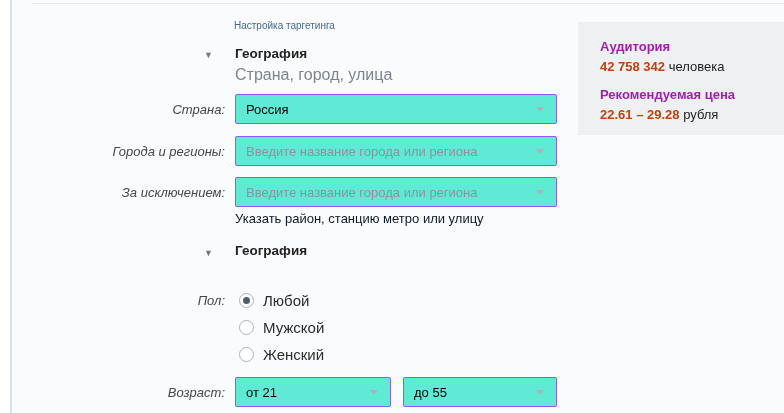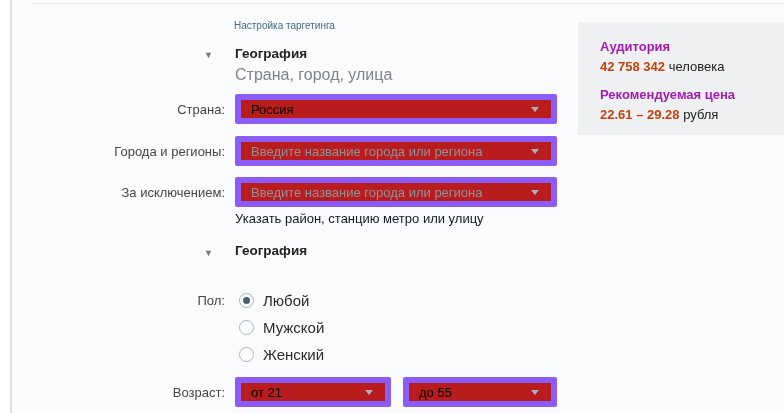"Страна:" .field-label { font-style: none -> italic }
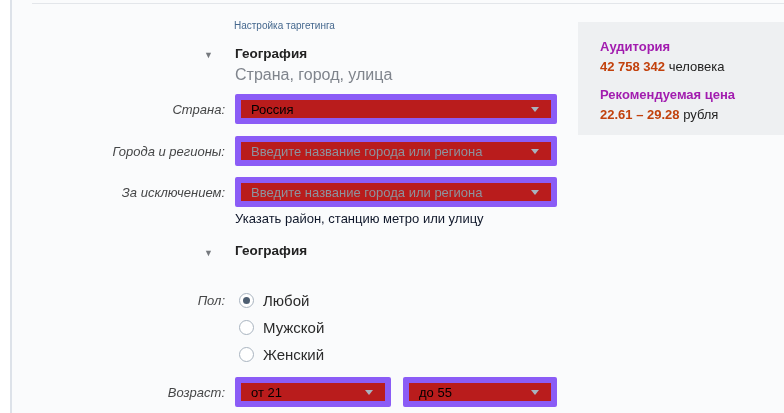"Россия" .combo { background: #b91c1c -> #5eead4; border: 6px solid #8b5cf6 -> 1px solid #8b5cf6 }
